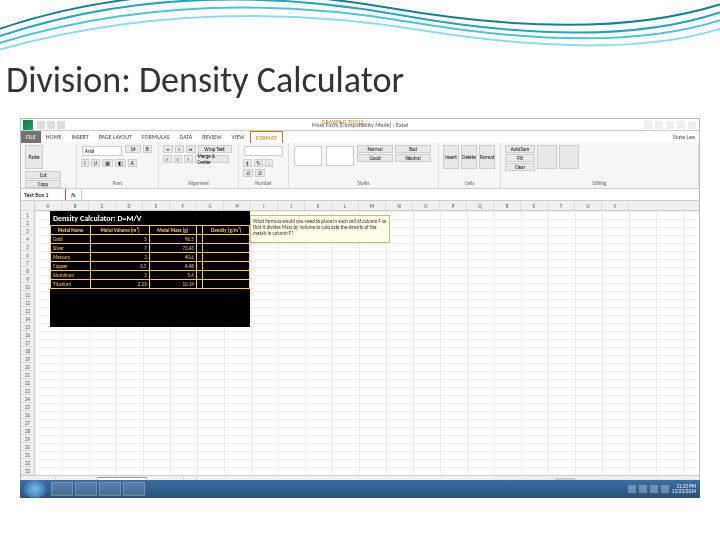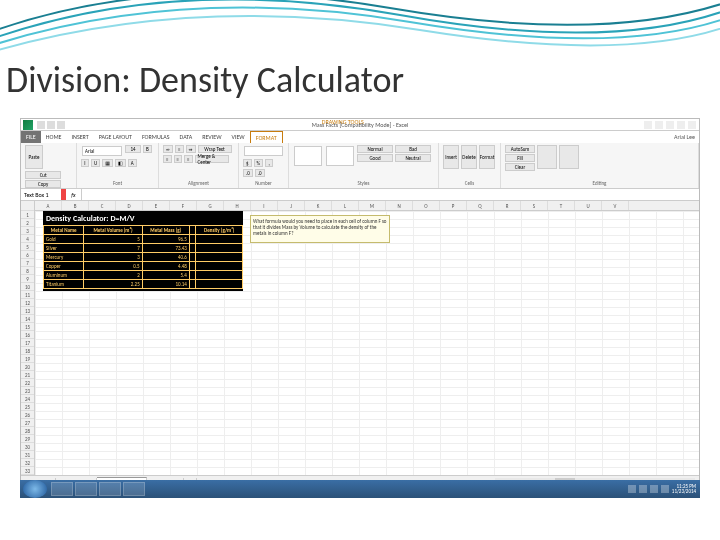"Arial Lee" span { text: Arial -> State }
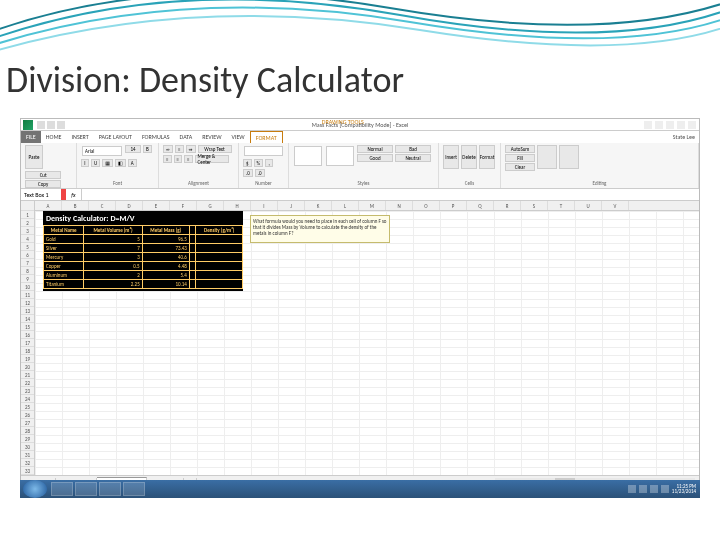"Text Box 1" .fbar .namebox { border-right: 5px solid #ef4444 -> 1px solid #ef4444 }
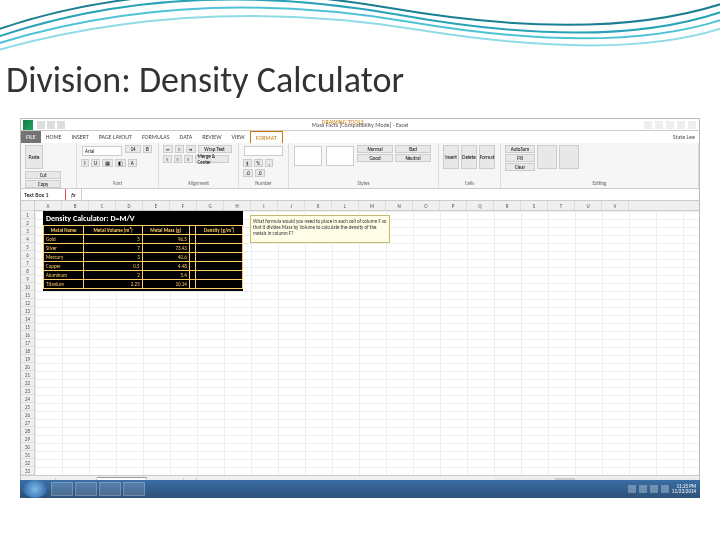"Density Calculator: D=M/V" .calc { height: 80px -> 116px; left: 8px -> 15px }
